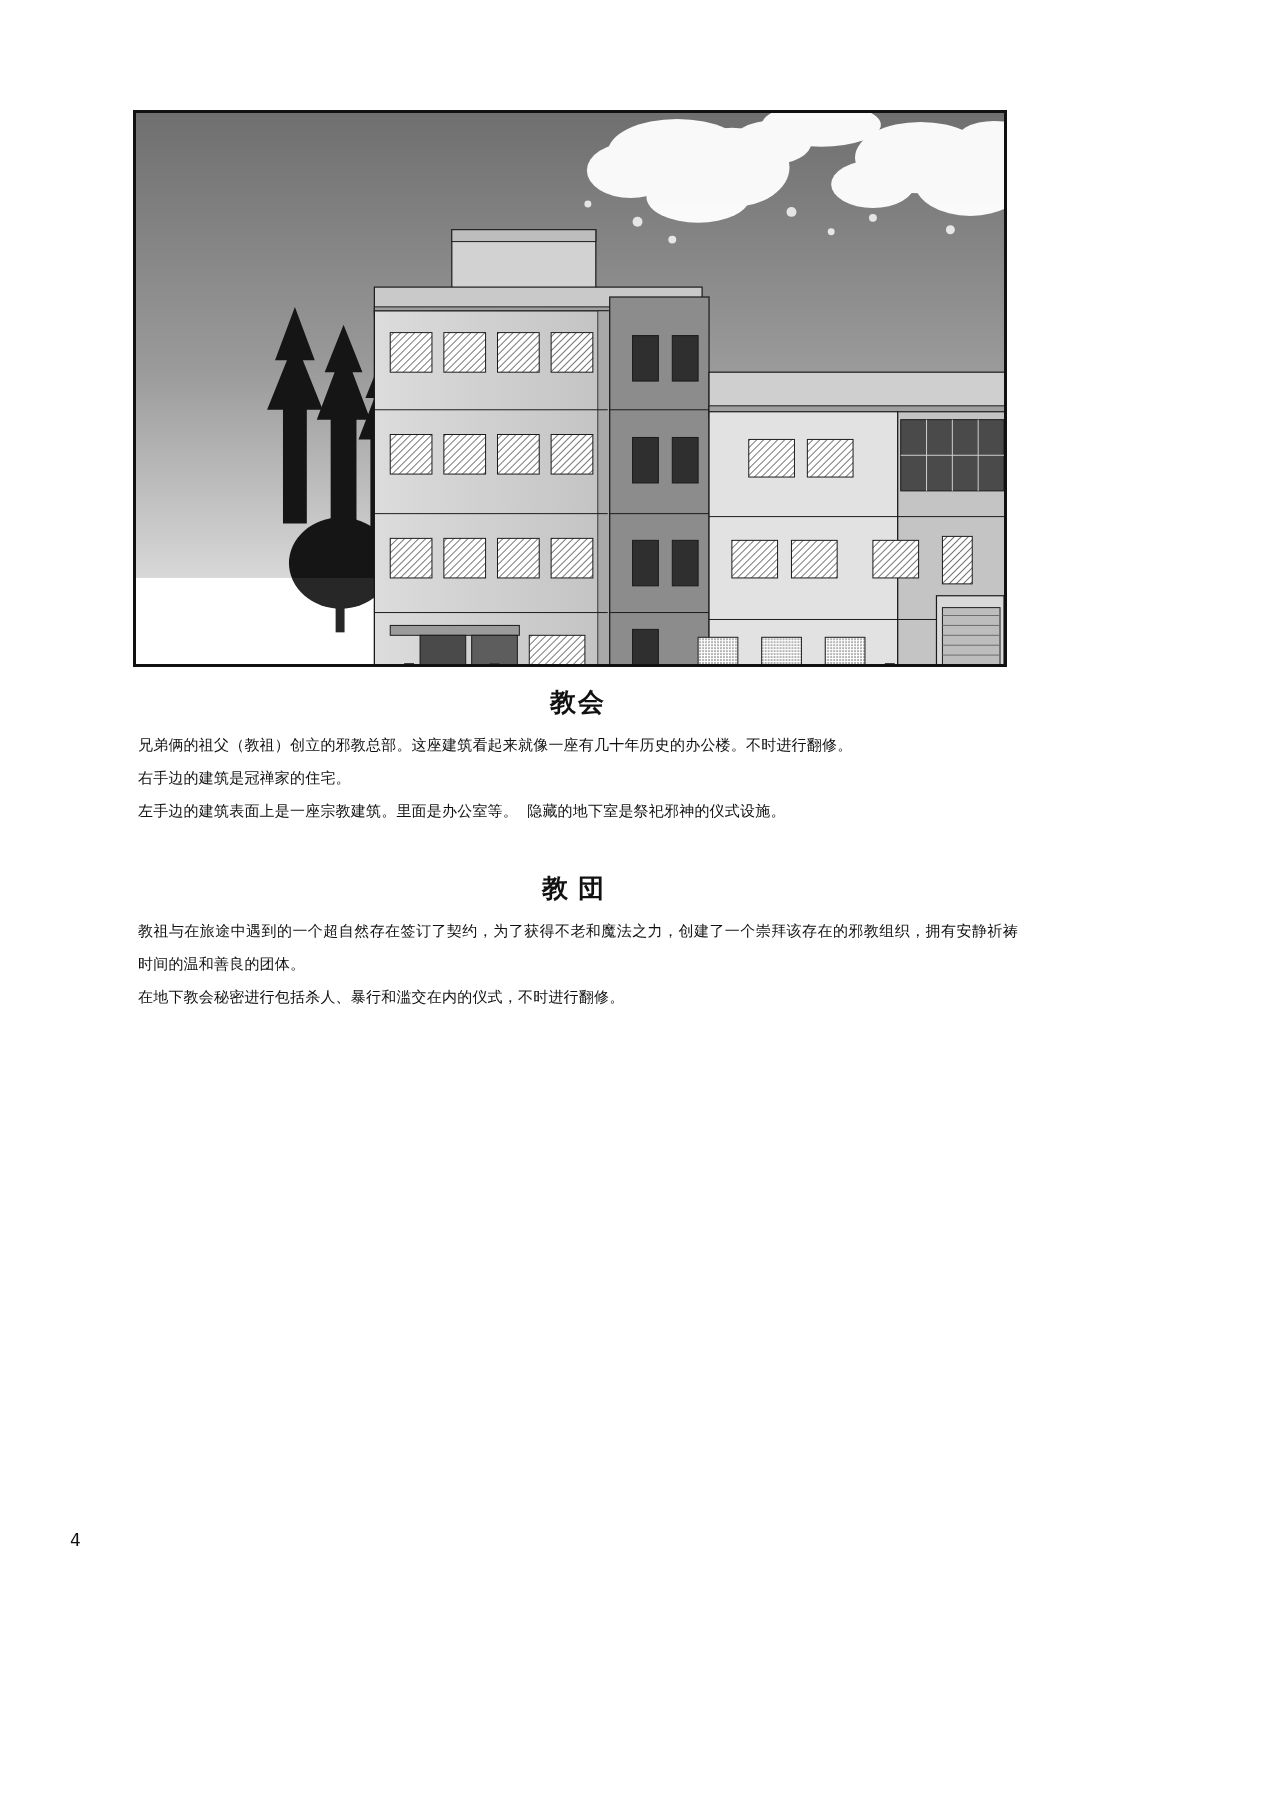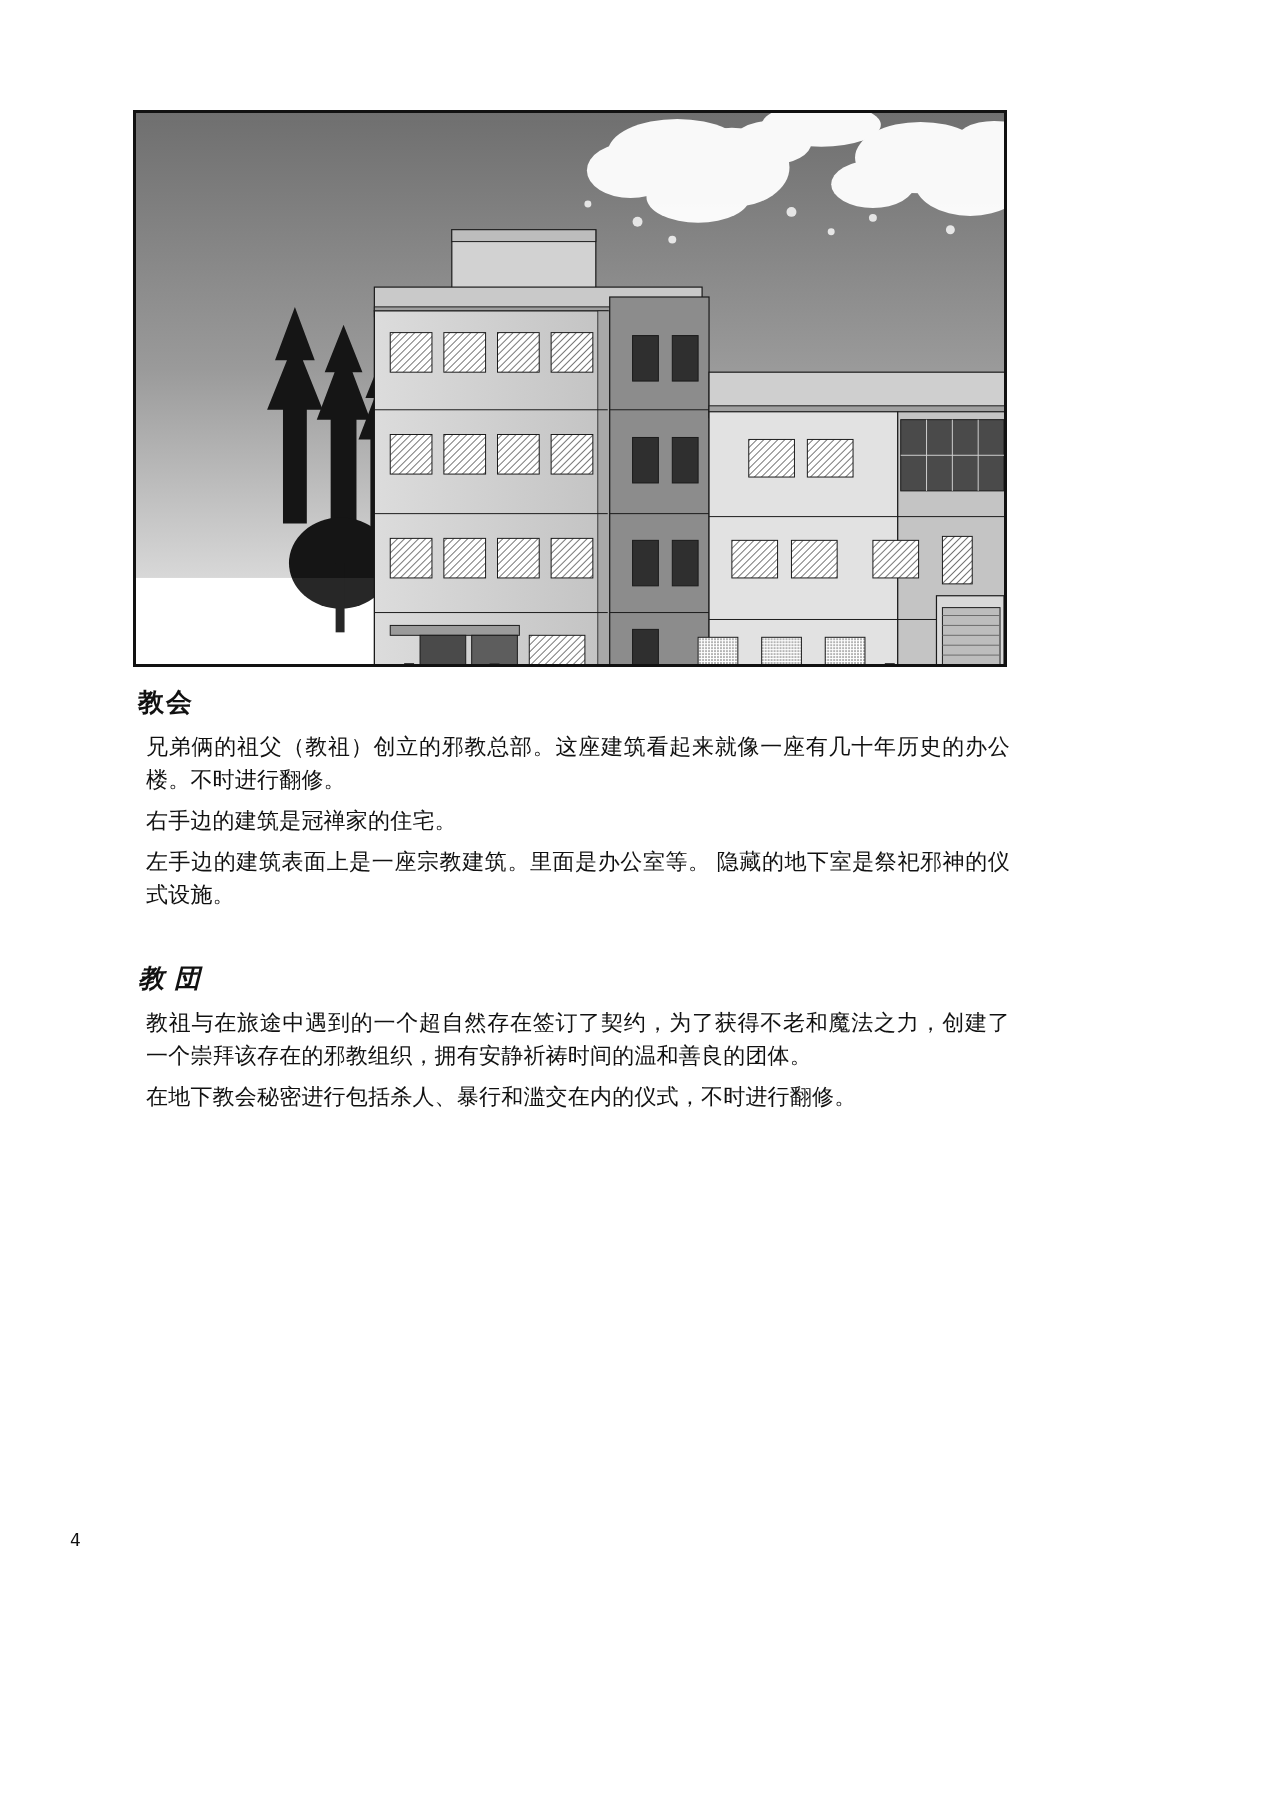"教会" h2.section-title { text-align: none -> center }
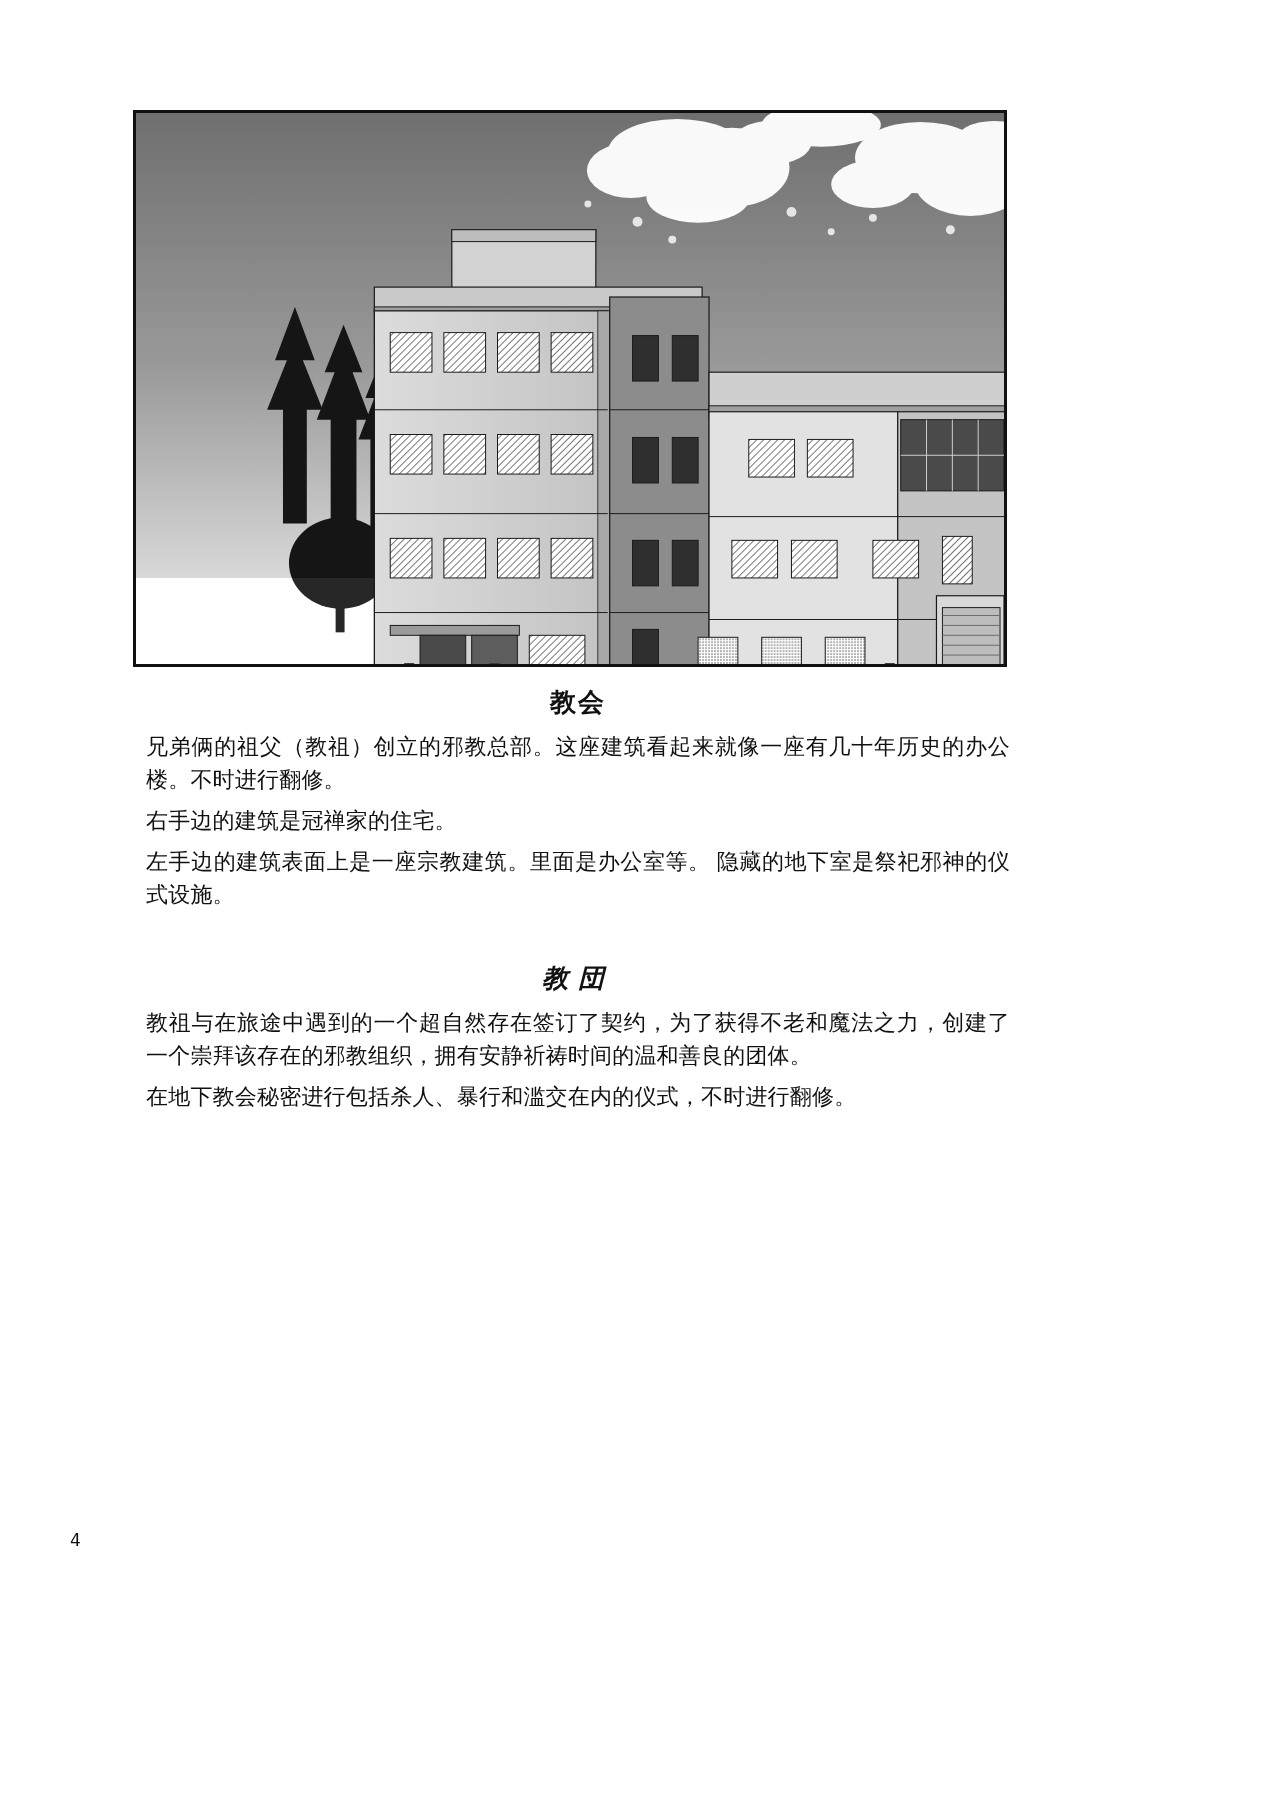"兄弟俩的祖父（教祖）创立的邪教总部。这座建筑看起来就像一座有几十年历史的办公楼。" .para { font-family: Liberation Serif, serif -> Liberation Mono, monospace; font-size: 22px -> 15px; margin: 8px -> 0 }
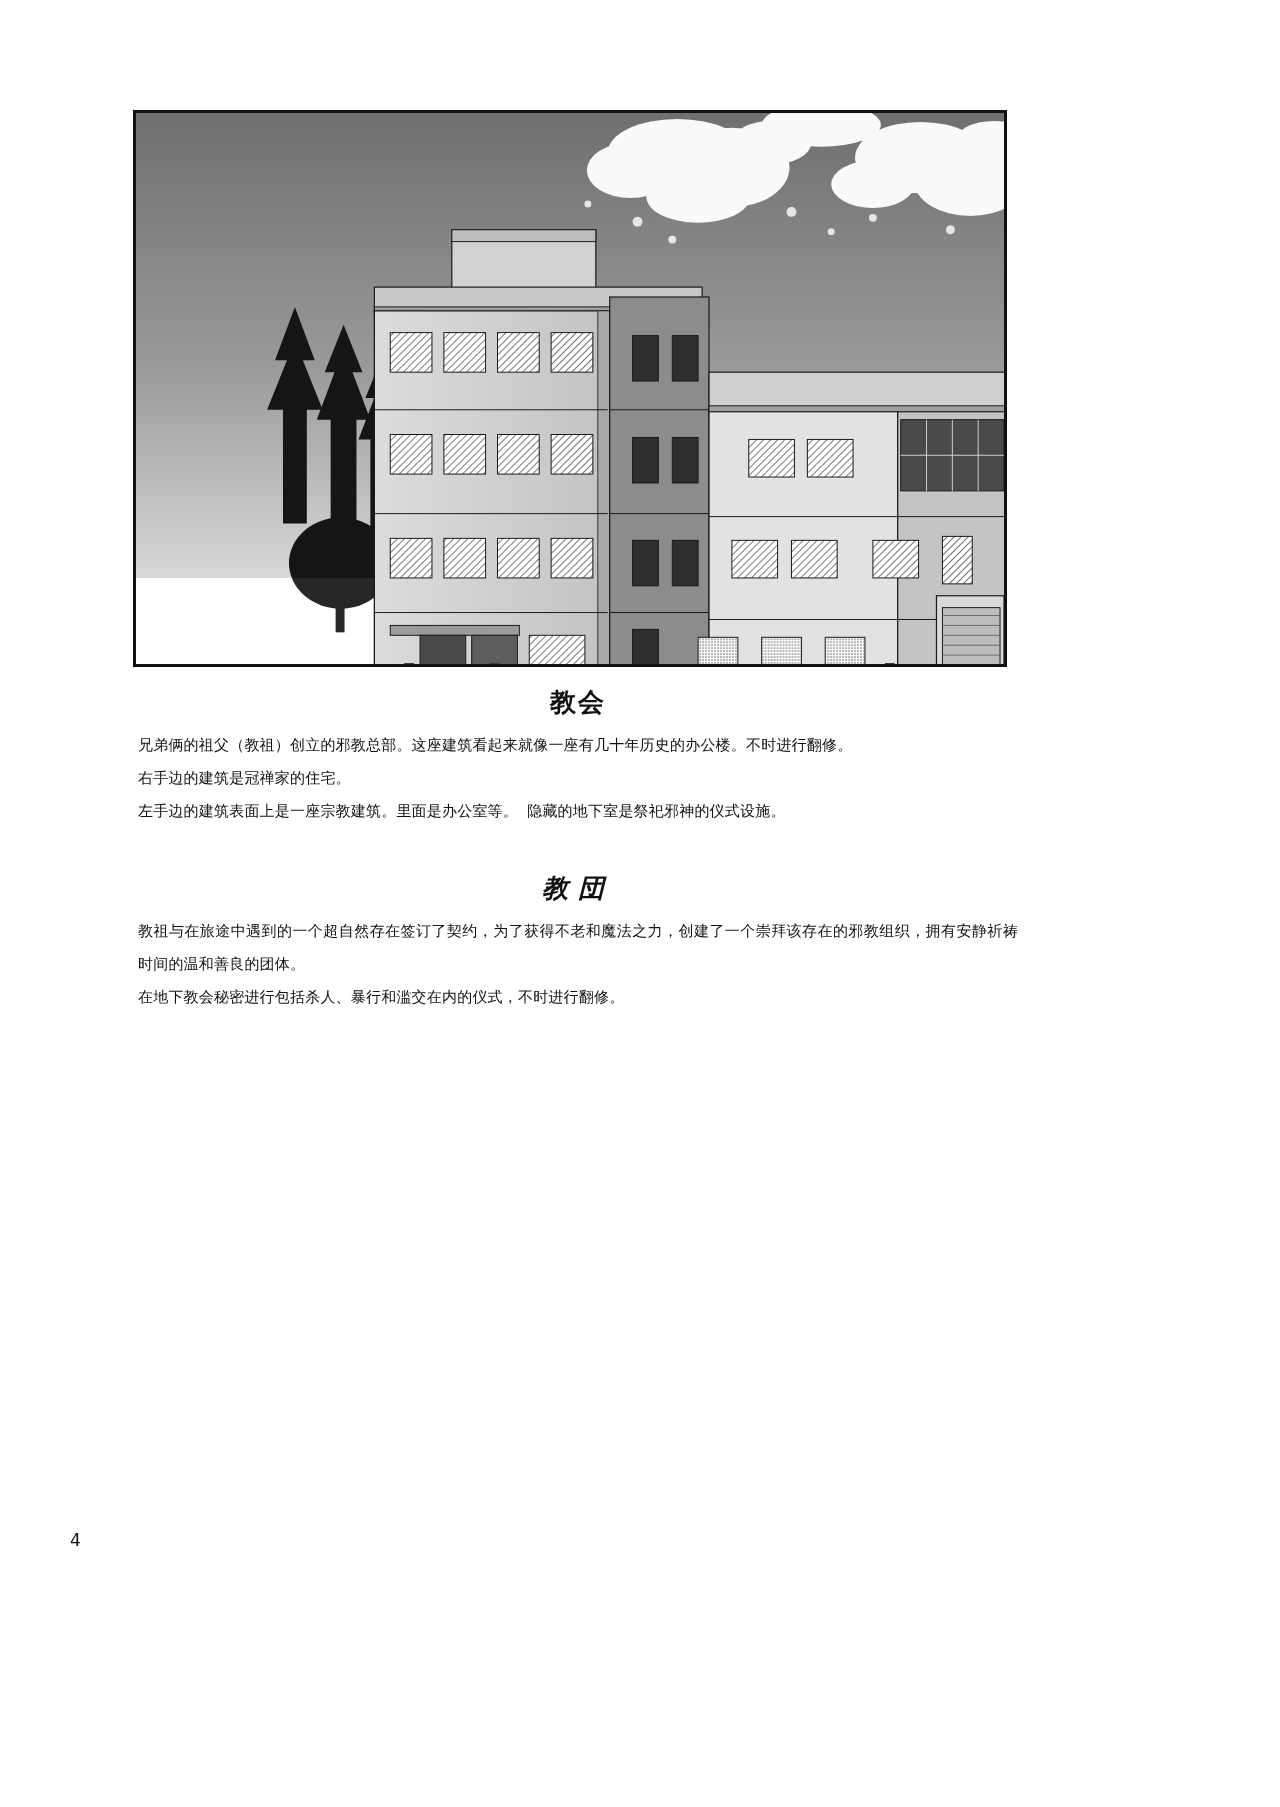"教団" h2.section-title.spaced { font-style: italic -> none }
